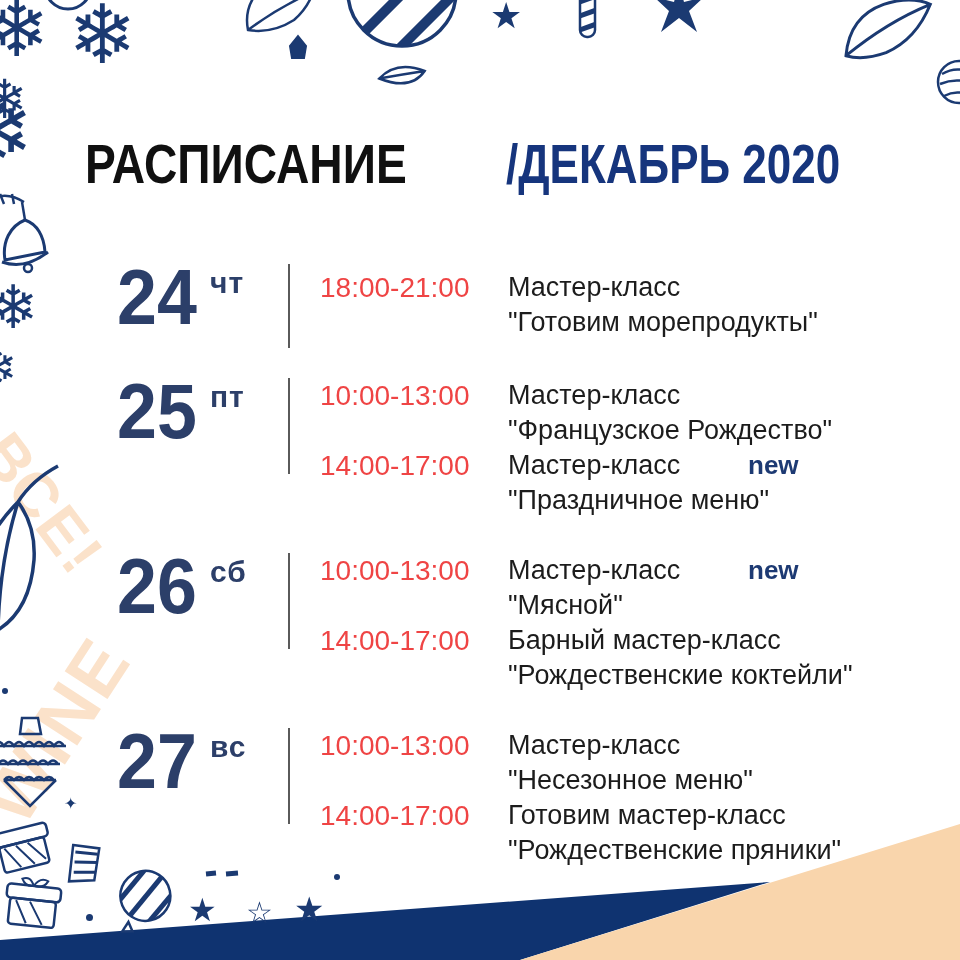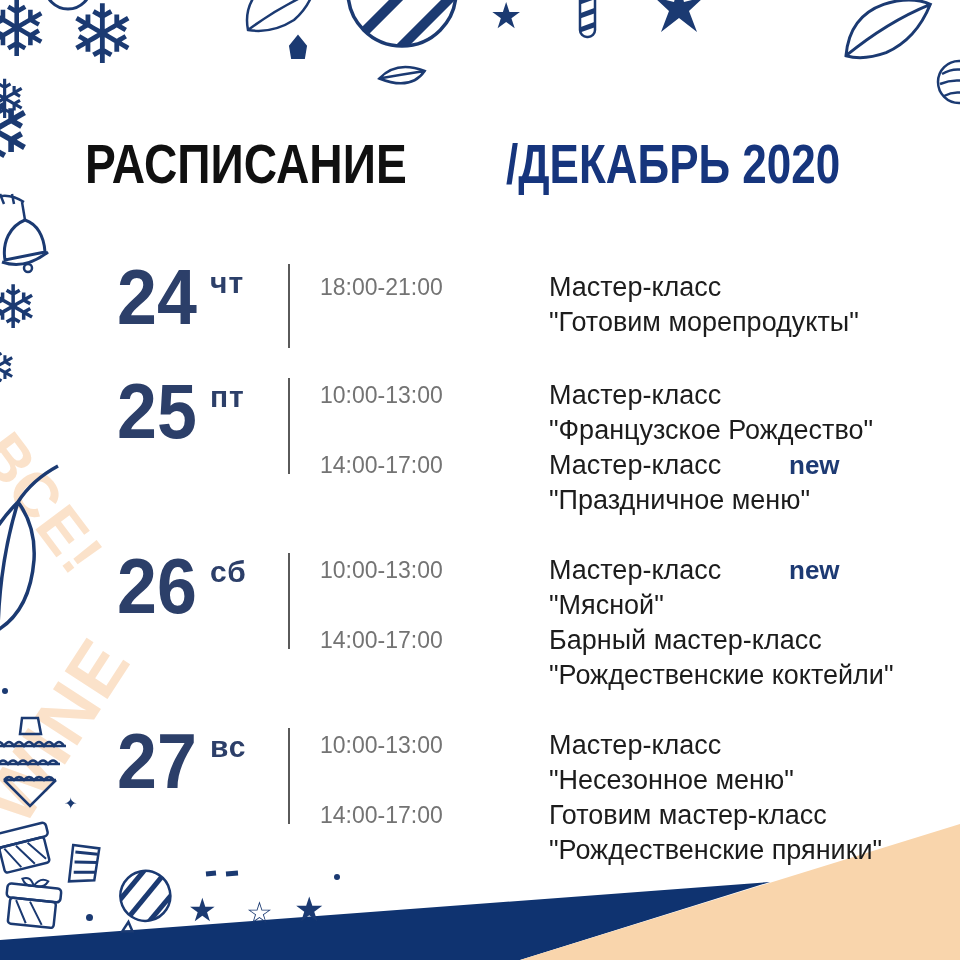"18:00-21:00" .session .time { color: #737373 -> #ef4444; font-size: 23px -> 28px }
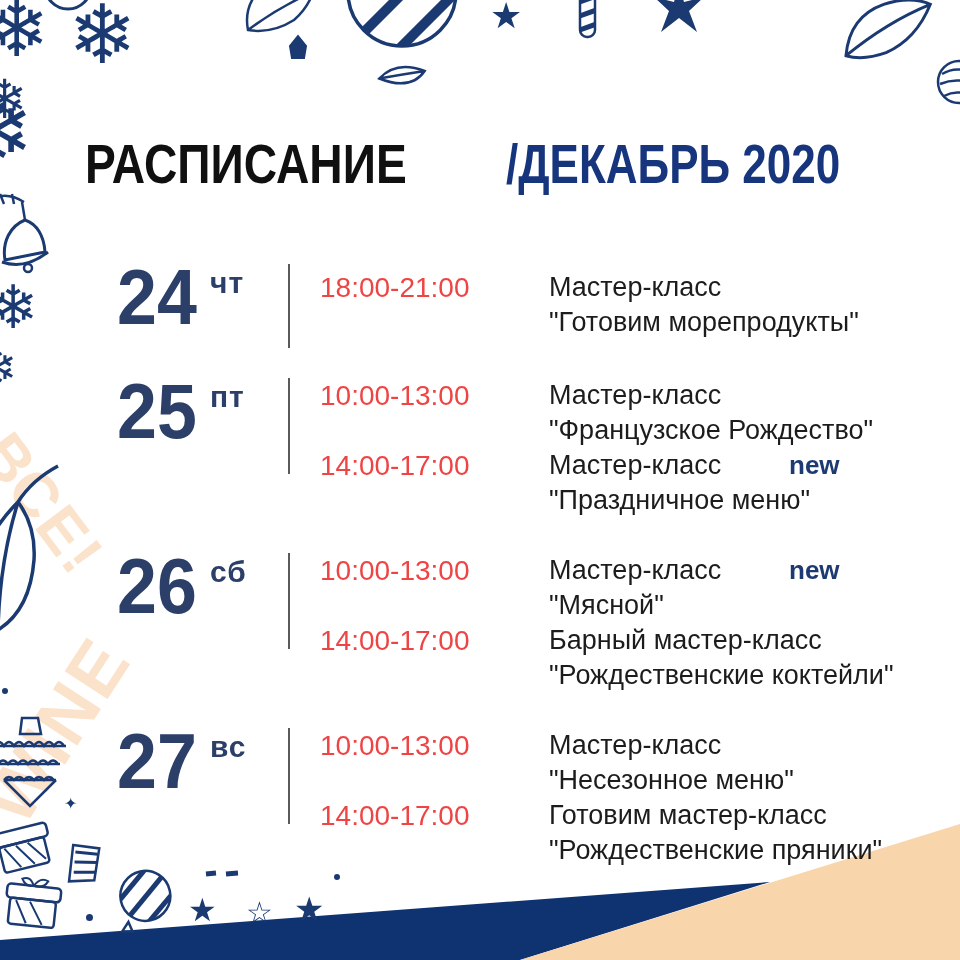"Мастер-класс" .session .desc { margin-left: 41px -> none }
